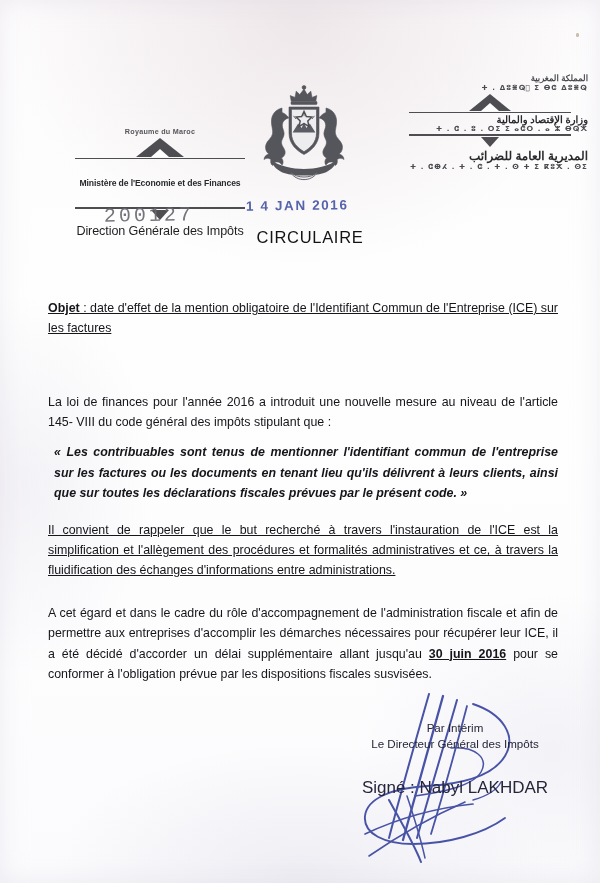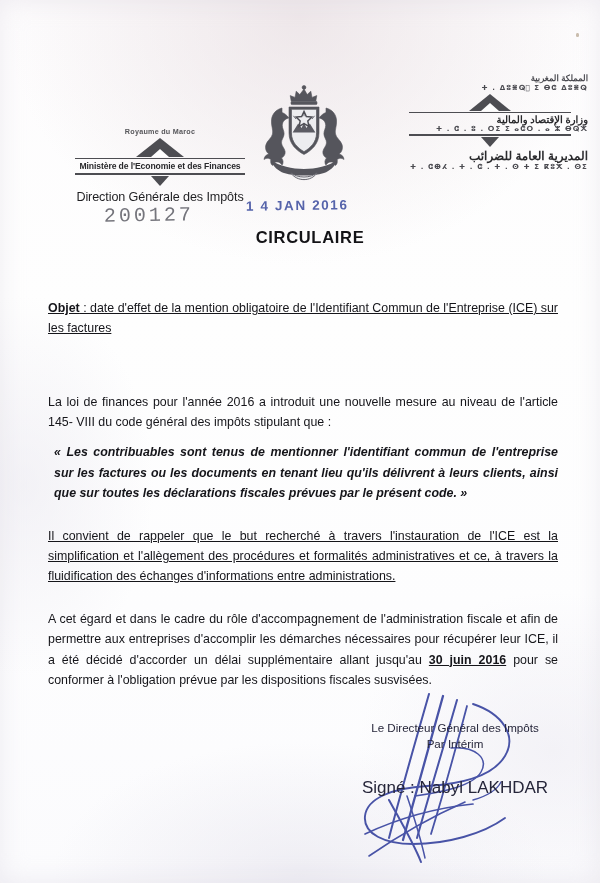"Ministère de l'Economie et des" .ministry-fr { padding: 1px 0 -> 18px 0 }
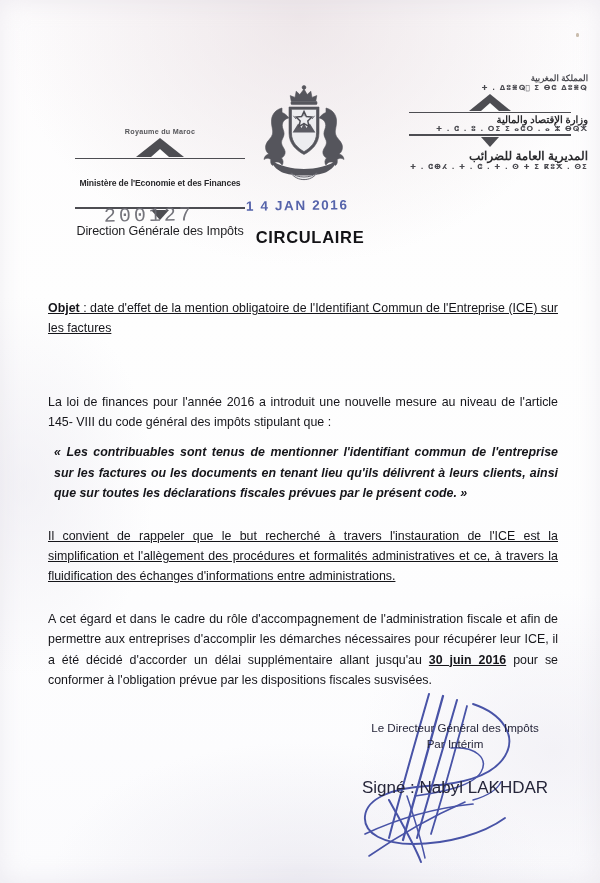"CIRCULAIRE" .doc-title { font-weight: 700 -> 400 }
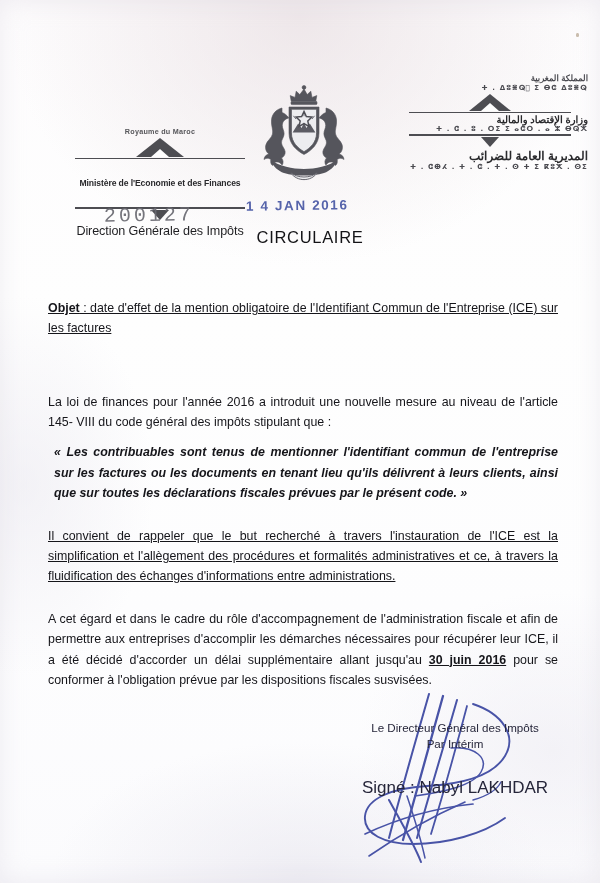"« Les contribuables sont tenus" .para.quote { margin-bottom: 23px -> 17px }
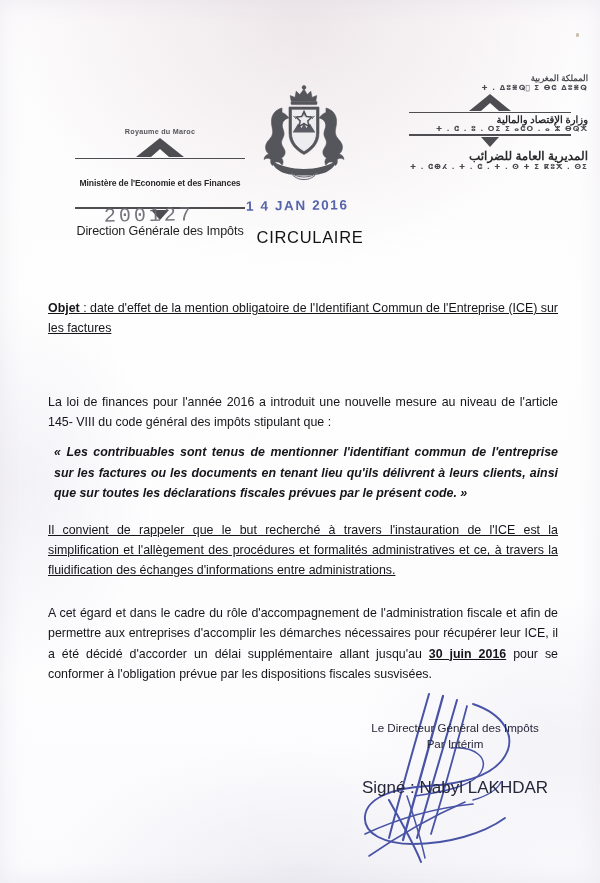"Le Directeur Général des Impôts" div { order: before "Par Intérim" -> after "Par Intérim" }
